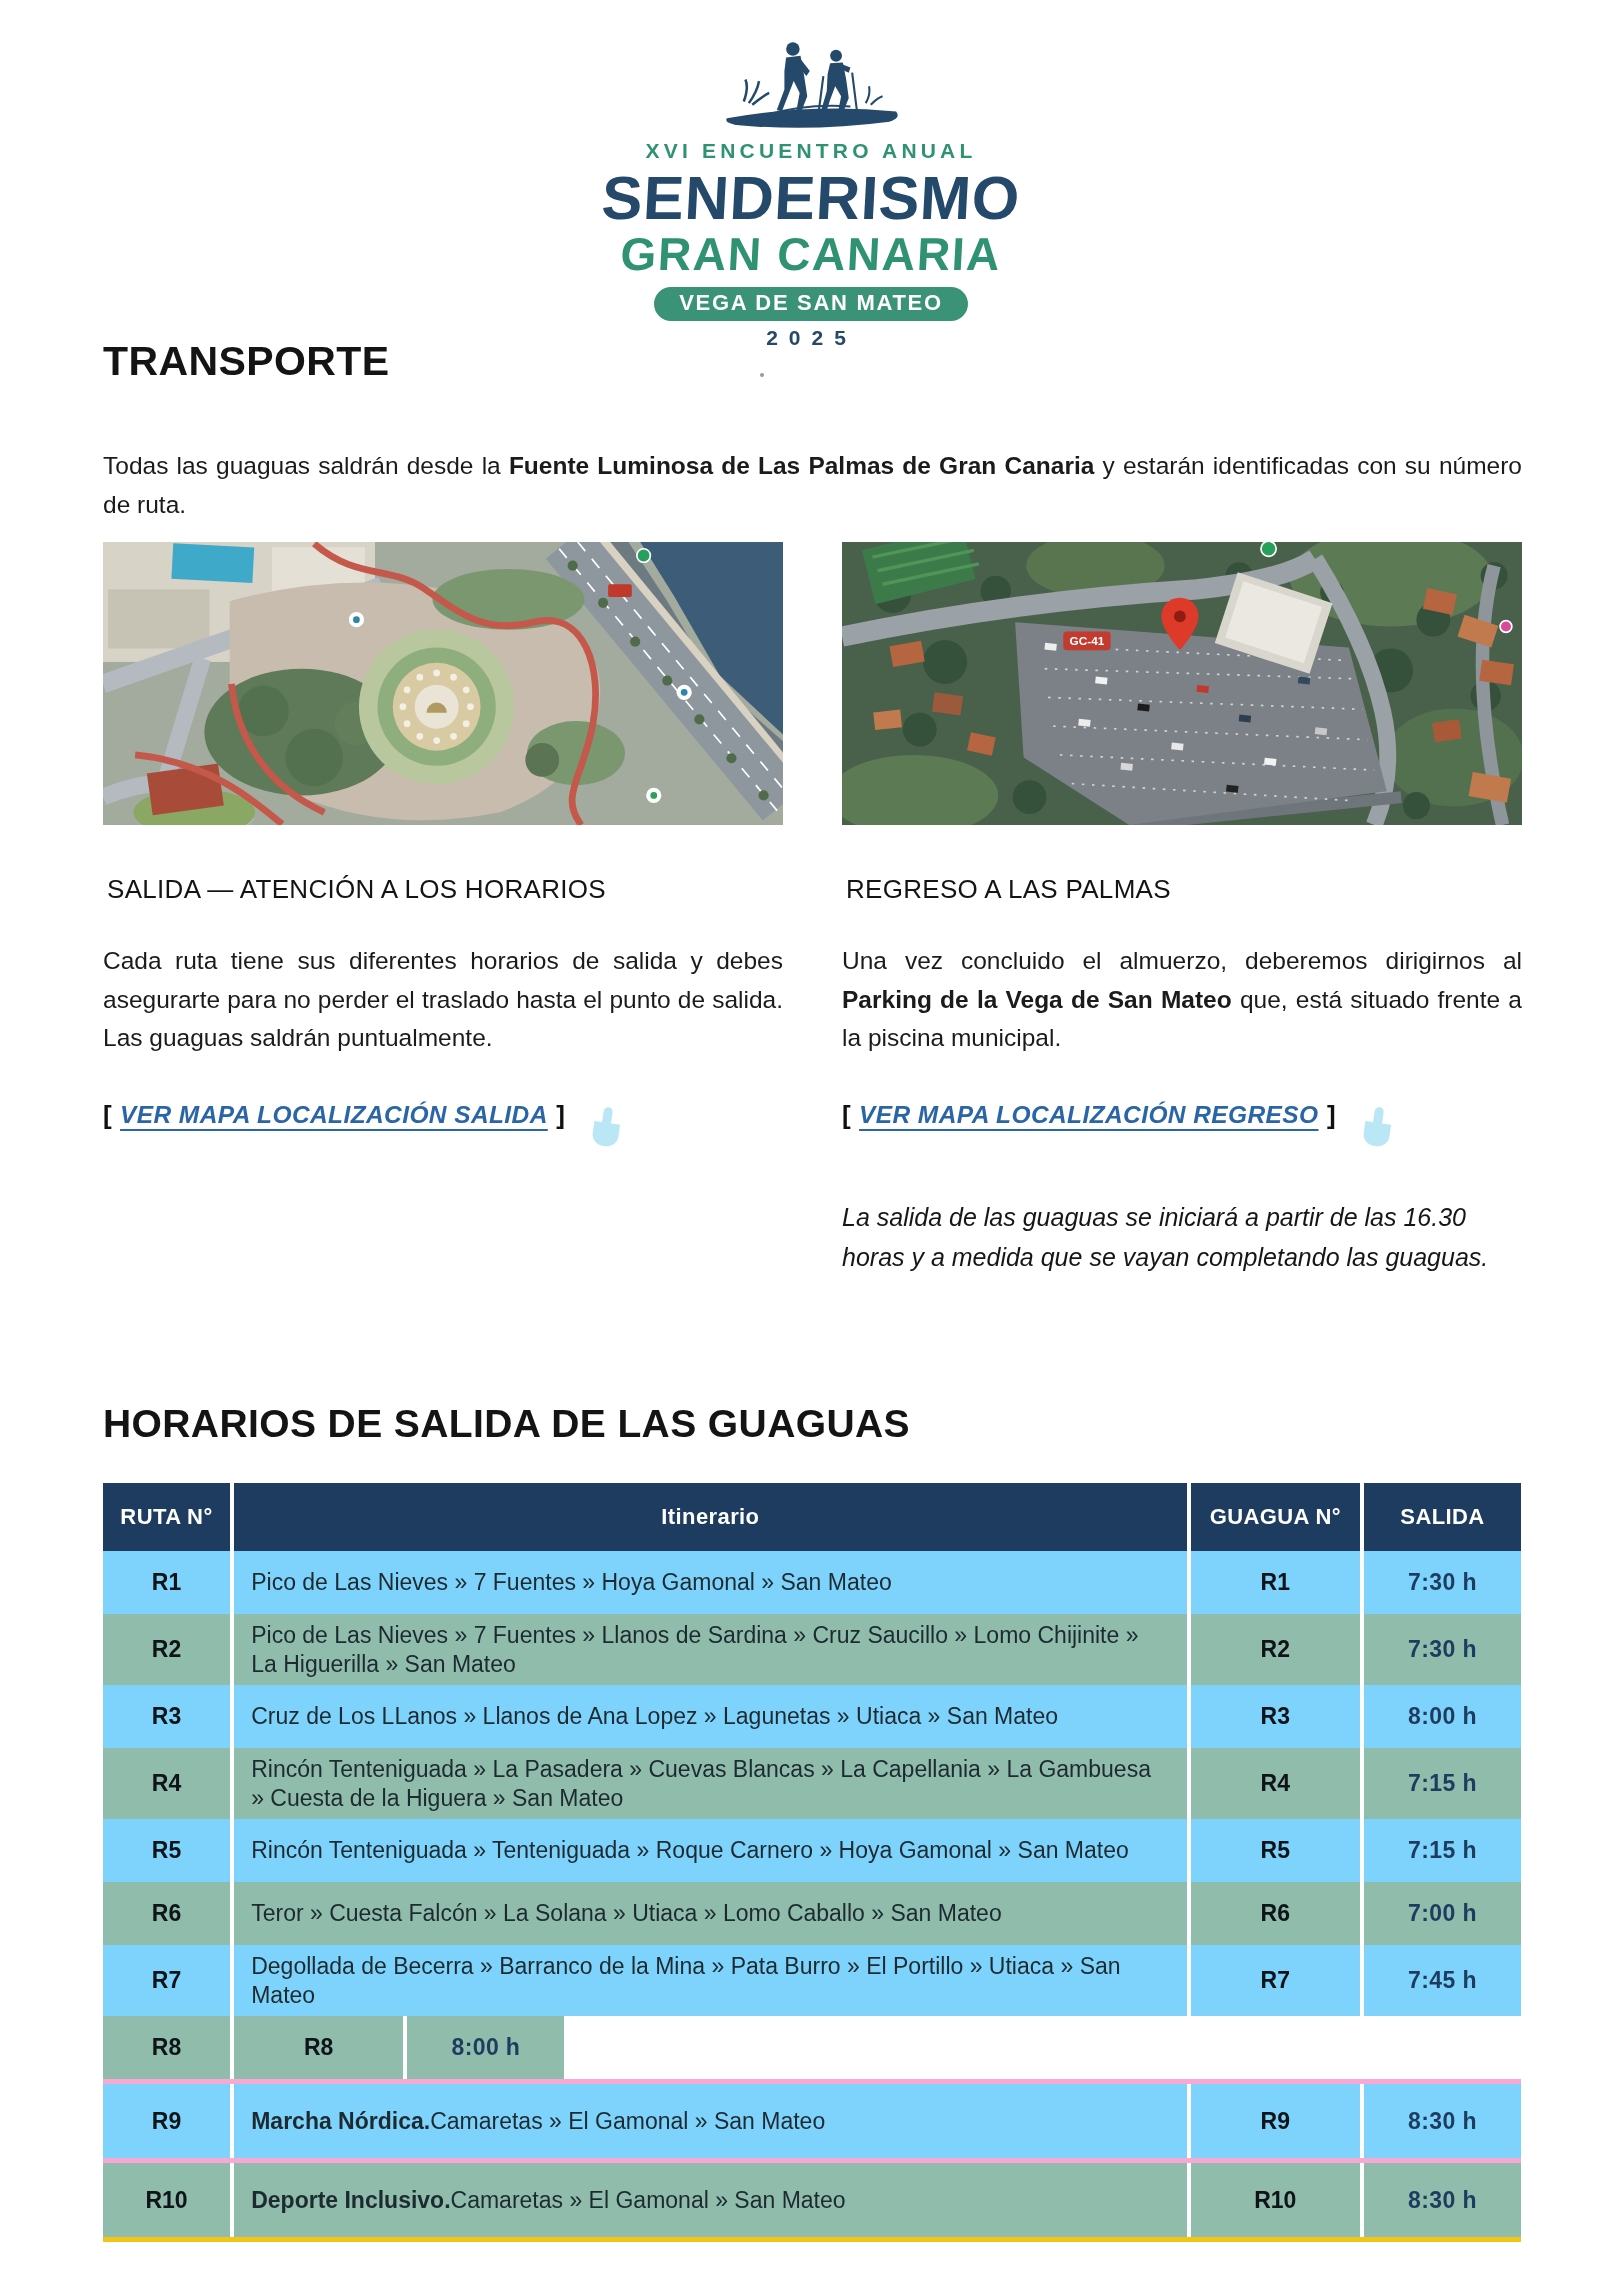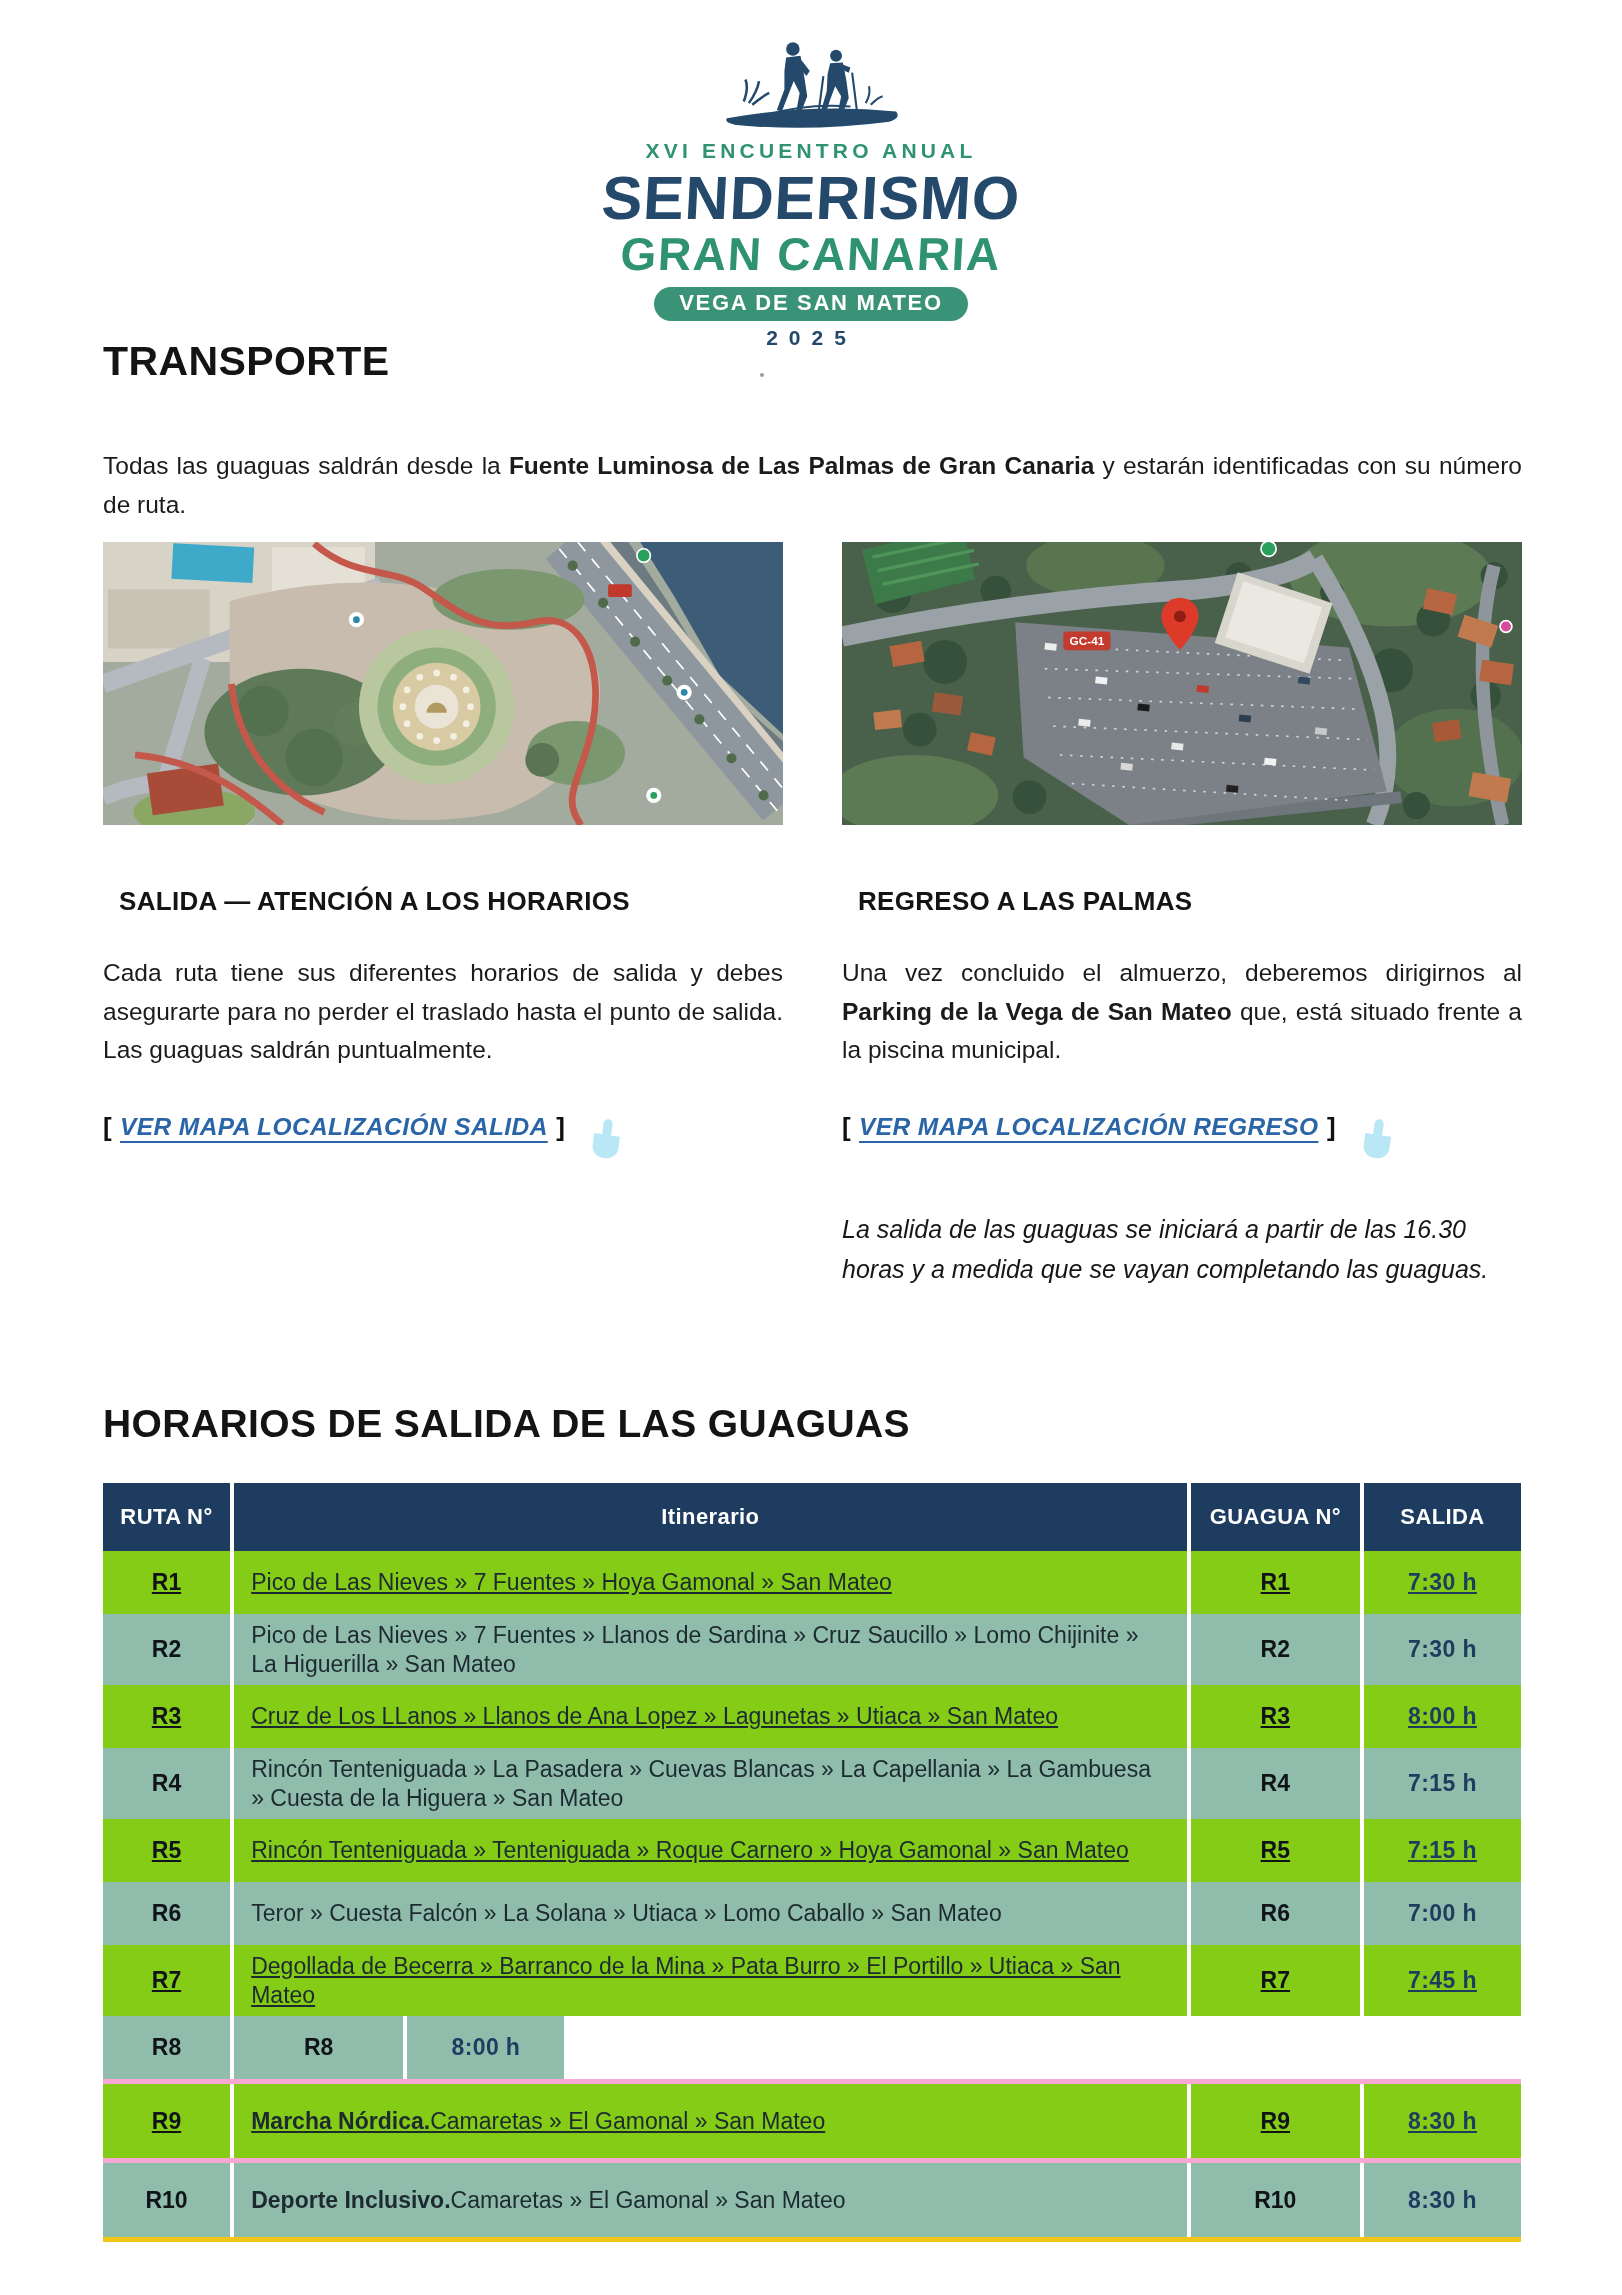"SALIDA — ATENCIÓN A LOS" .col h2 { font-weight: 700 -> 400; margin: 16px -> 4px }
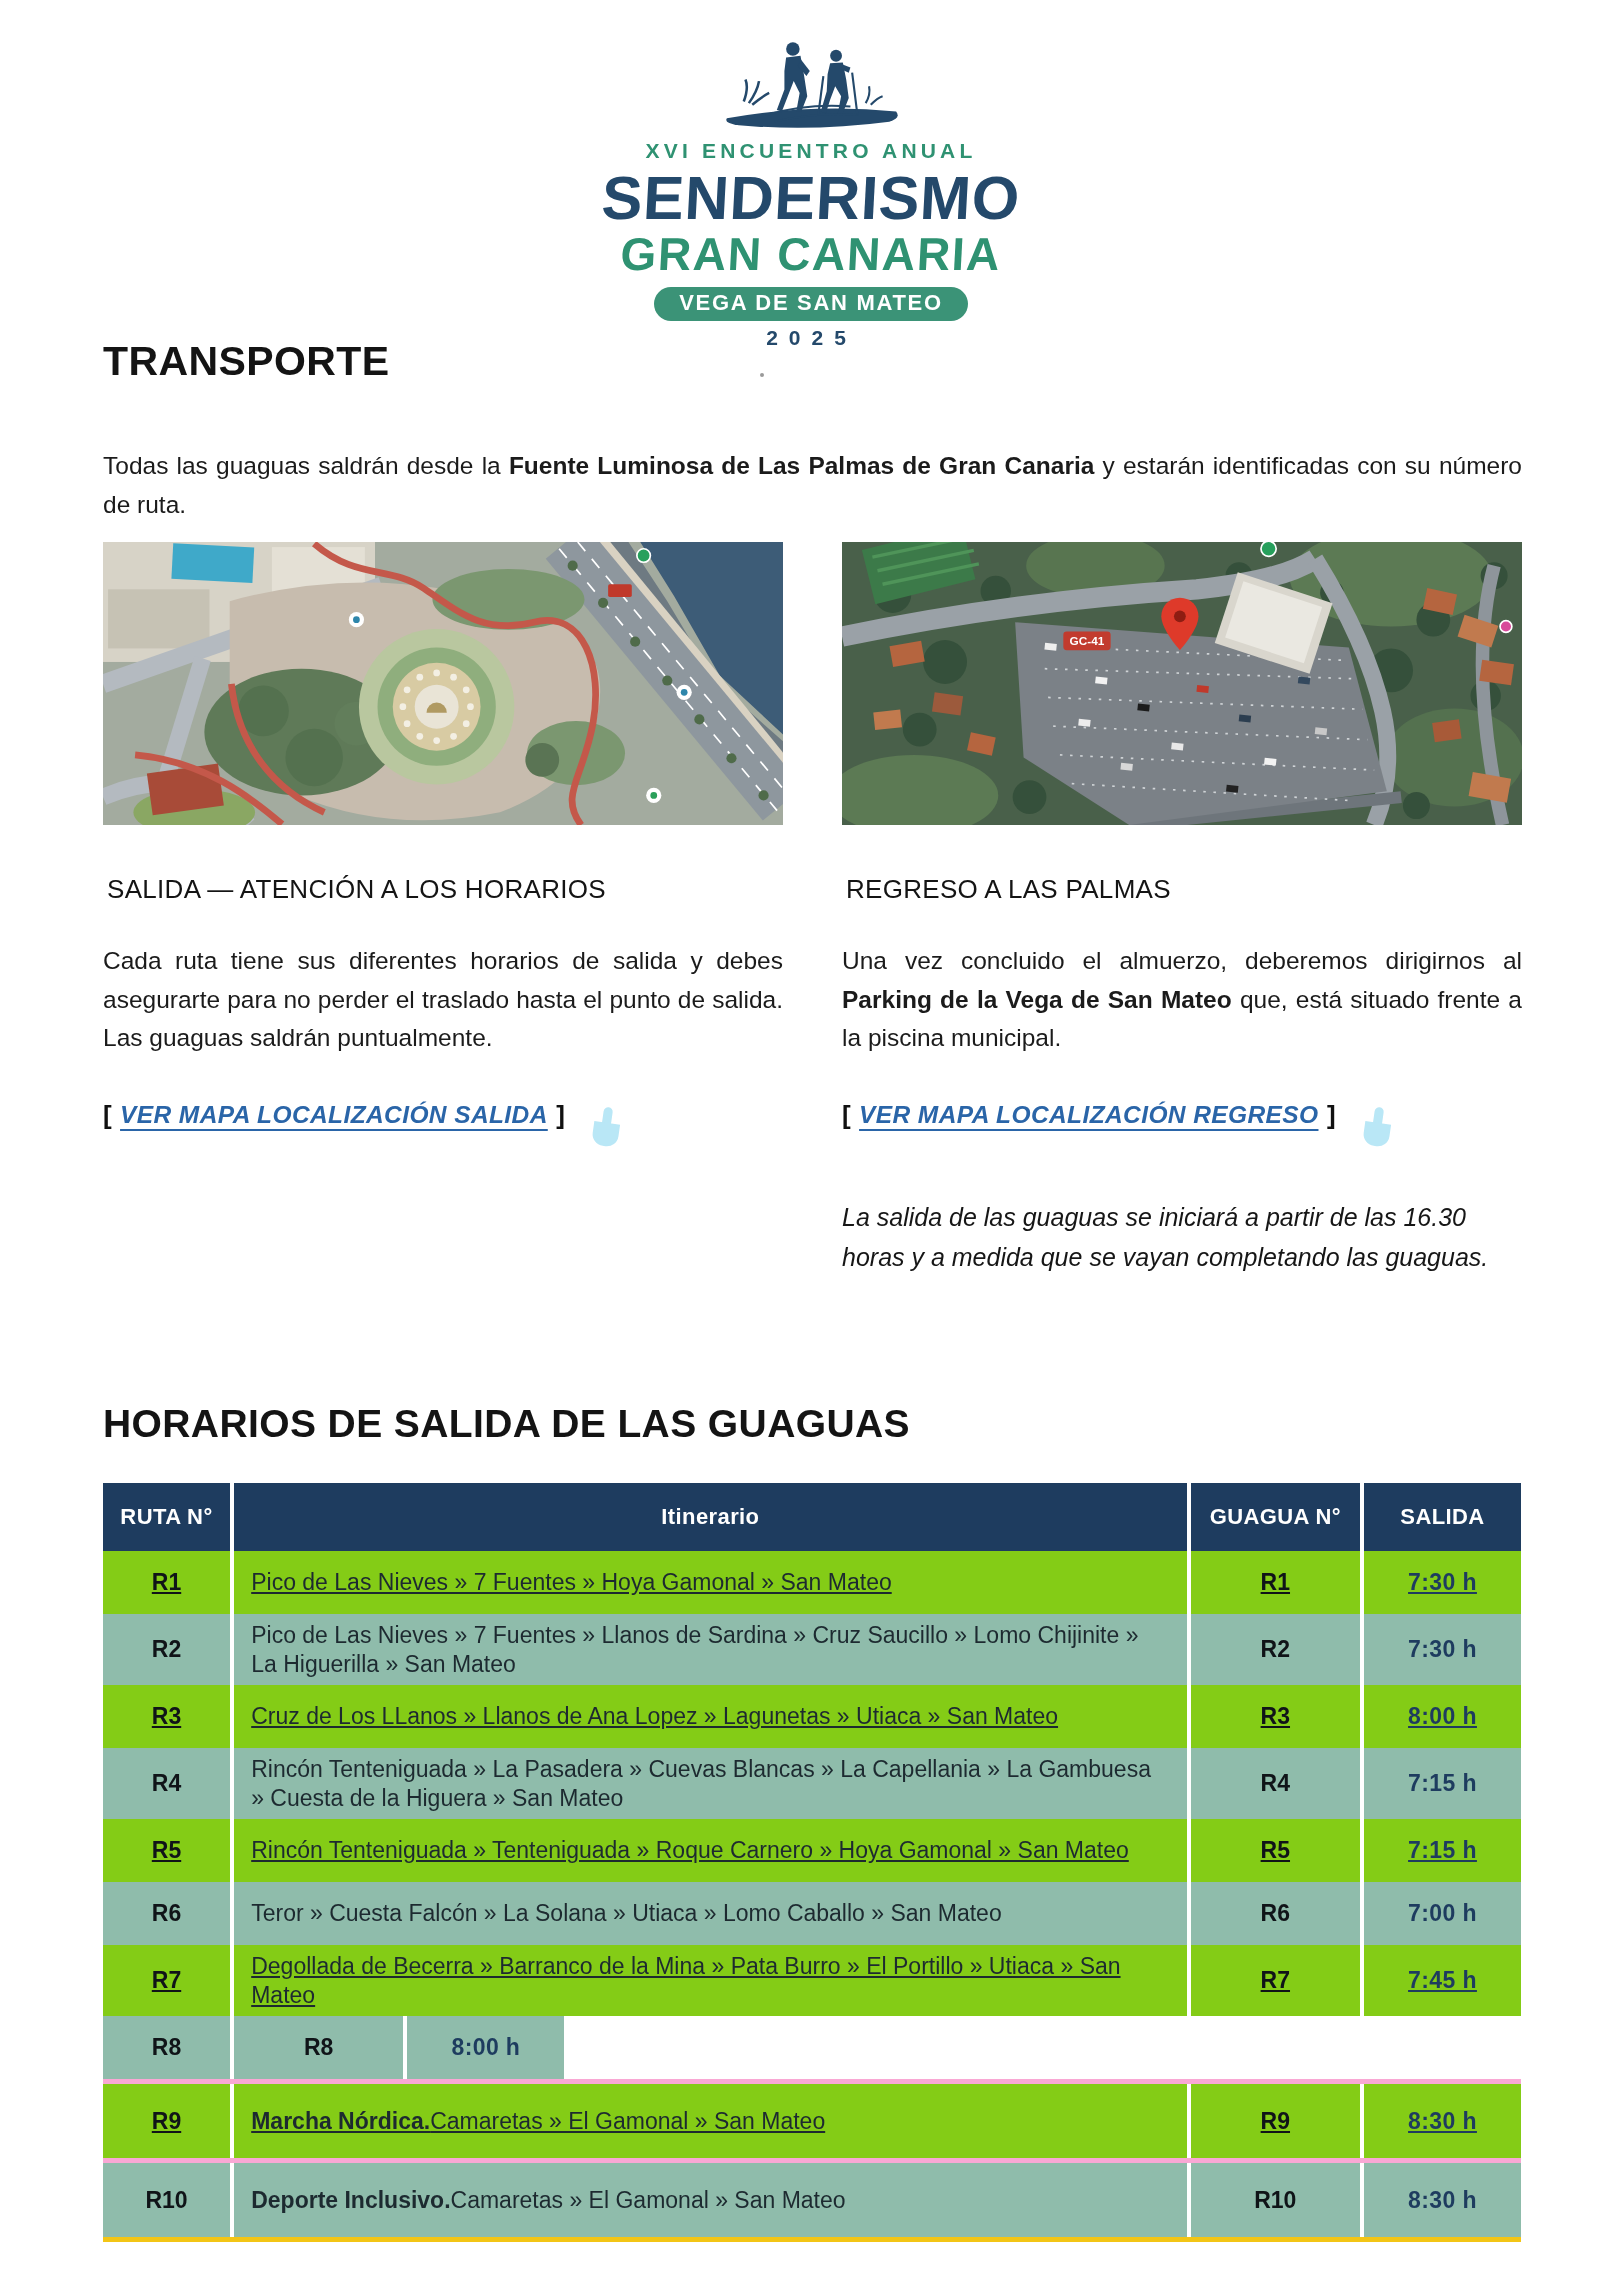"R1" .t-row.light .cell { background: #84cc16 -> #7dd3fc; text-decoration: underline -> none }
